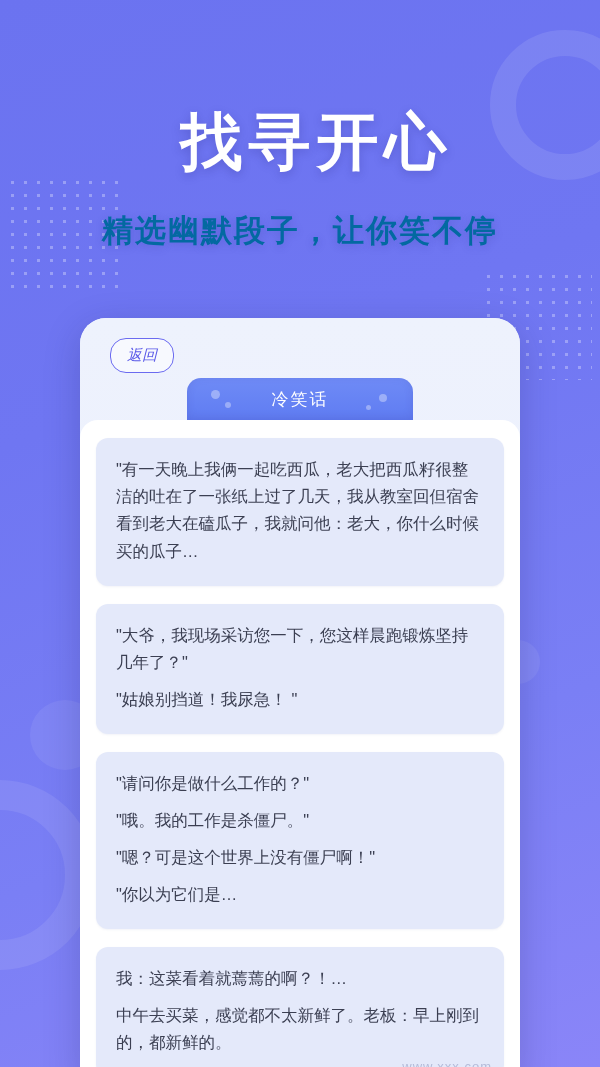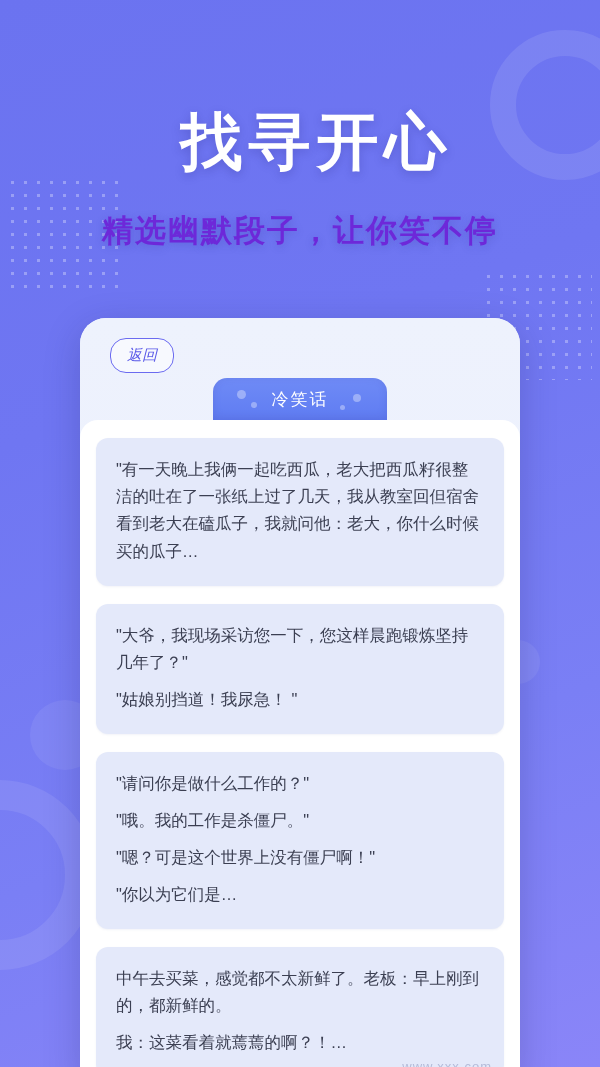"精选幽默段子，让你笑不停" .subheadline { color: #6d28d9 -> #0369a1 }
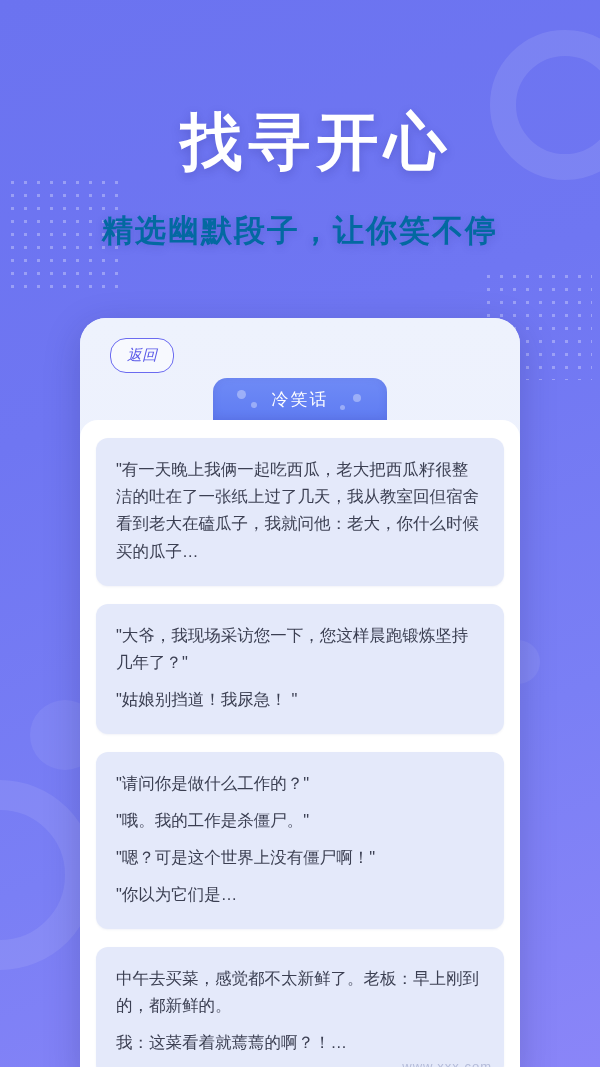"冷笑话" .tab { width: 174px -> 226px }
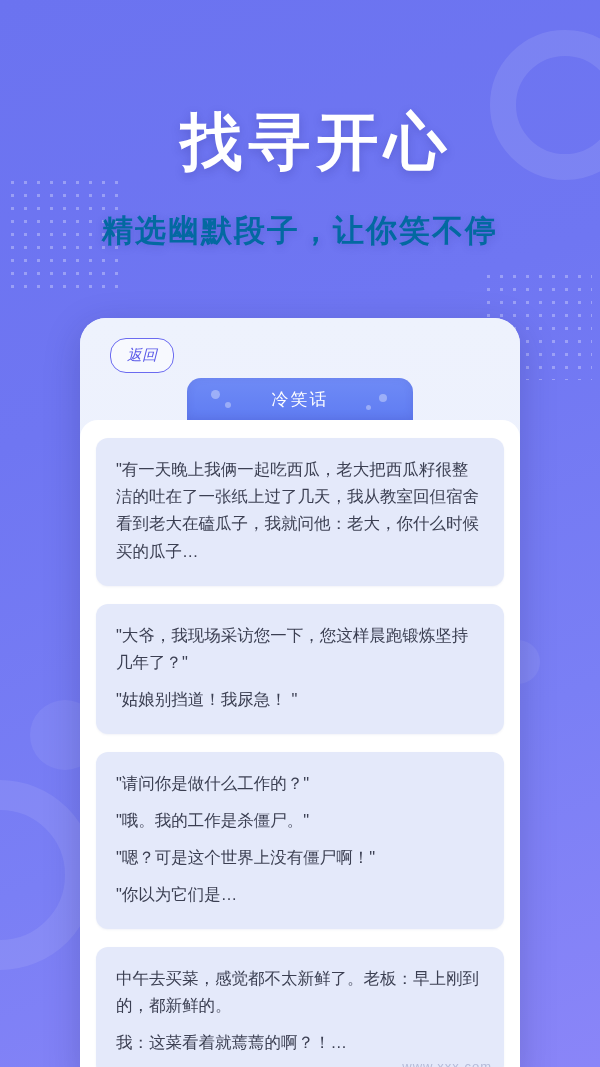"中午去买菜，感觉都不太新鲜了。老板：早上刚到的，都新鲜的。" p { order: before "我：这菜看着就蔫蔫的啊？！…" -> after "我：这菜看着就蔫蔫的啊？！…" }
